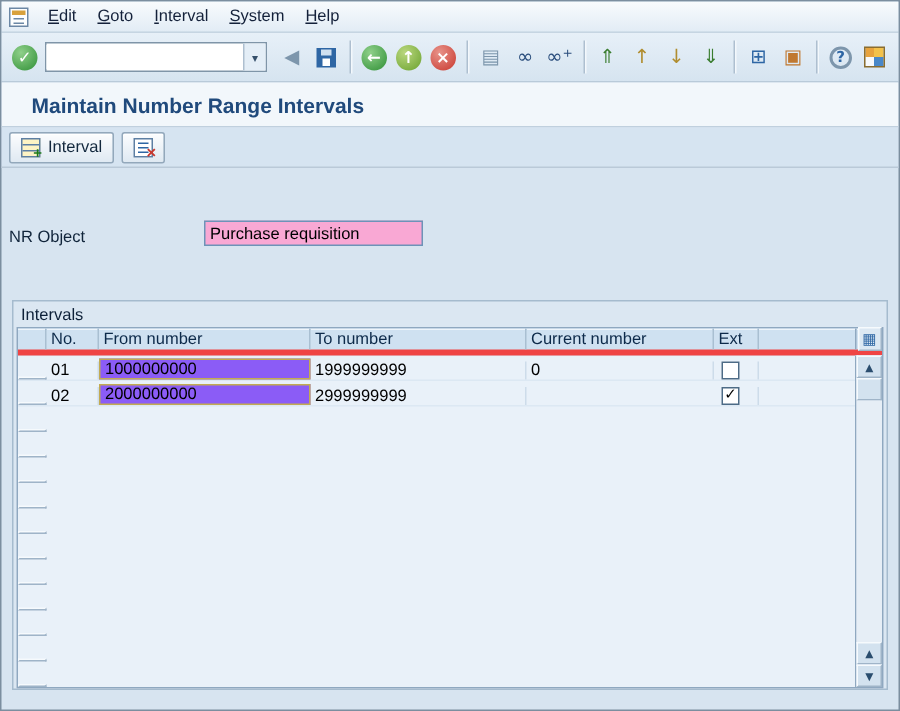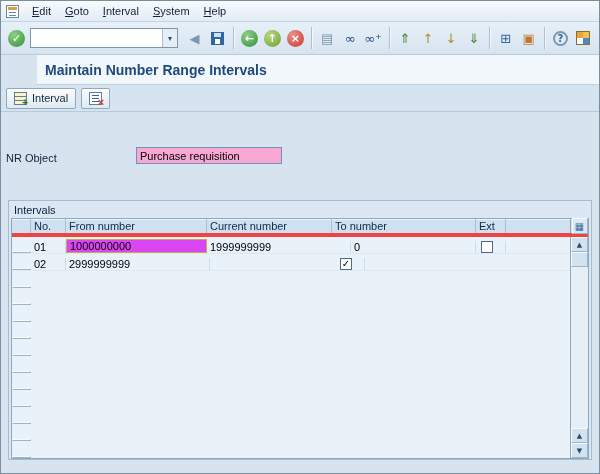"Maintain Number Range Intervals" .titleband { margin-left: 36px -> none; padding-left: 8px -> 20px }
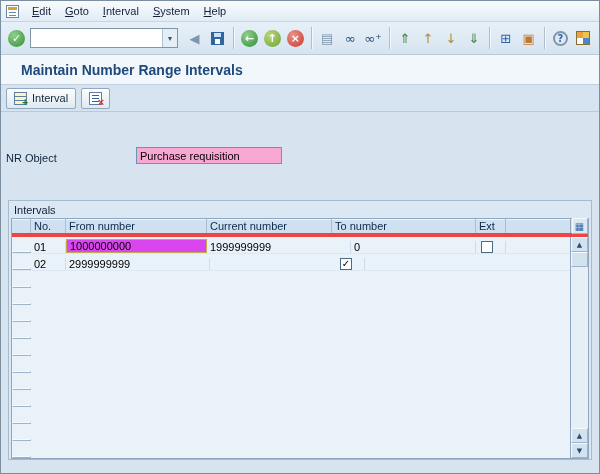"Current number" div.th { order: before "To number" -> after "To number" }
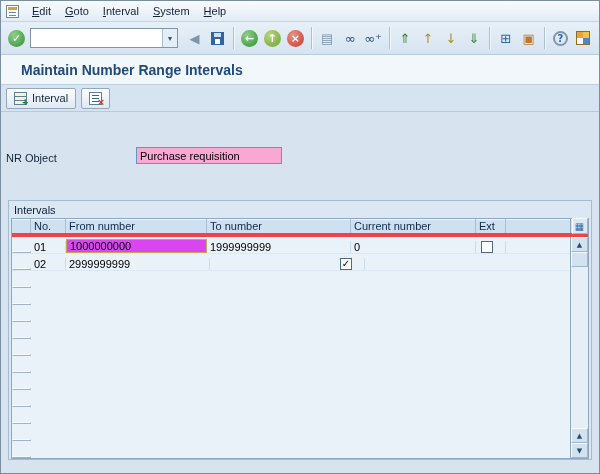"1000000000" .cell-from { background: #d946ef -> #8b5cf6 }
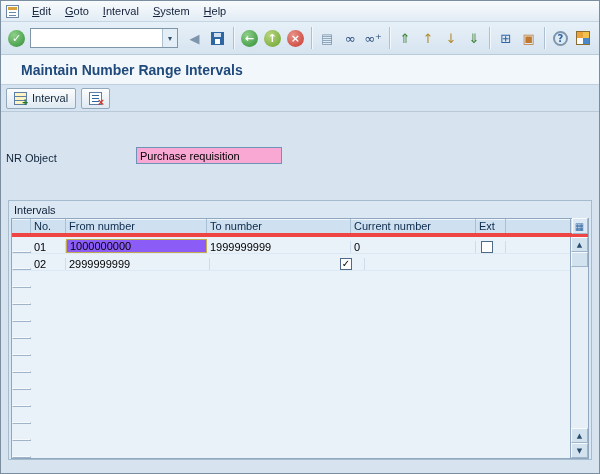"2000000000" div.cell { html: none -> <div>2000000000</div> }
